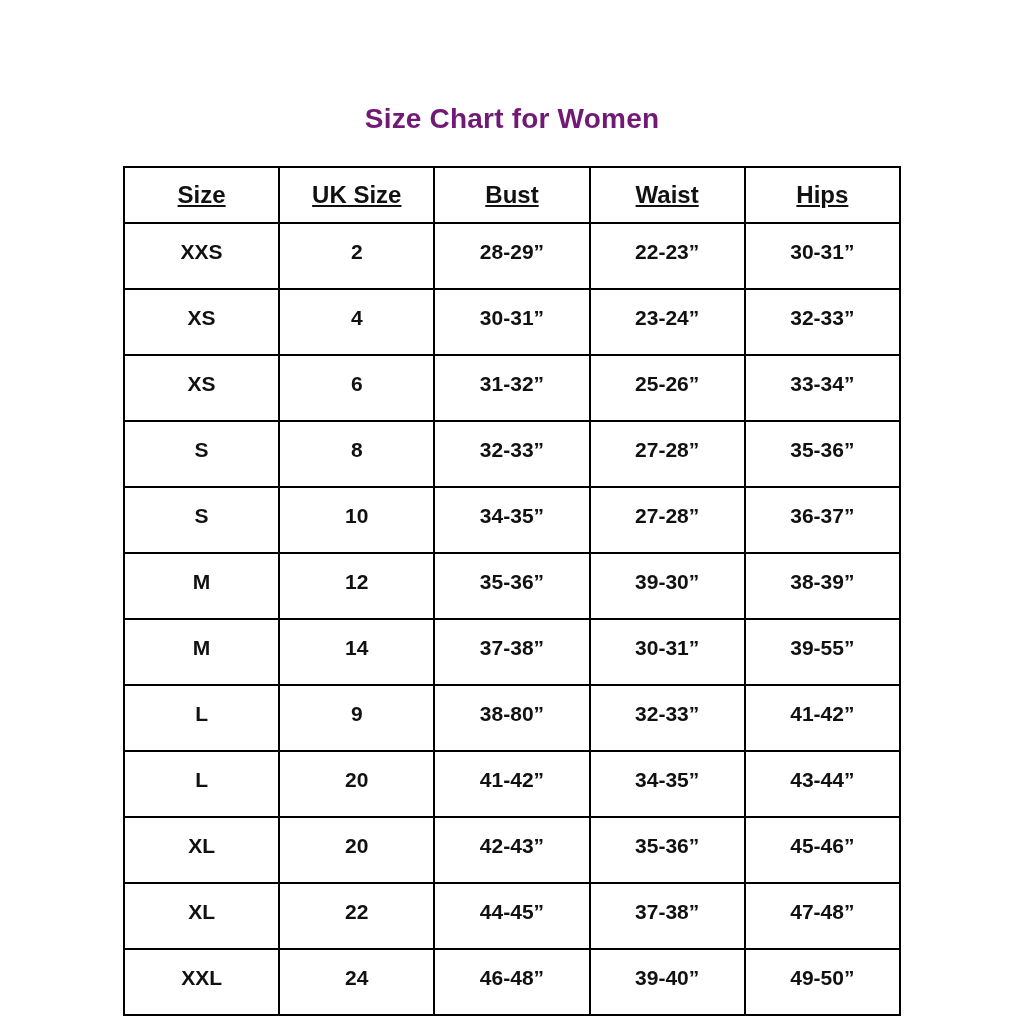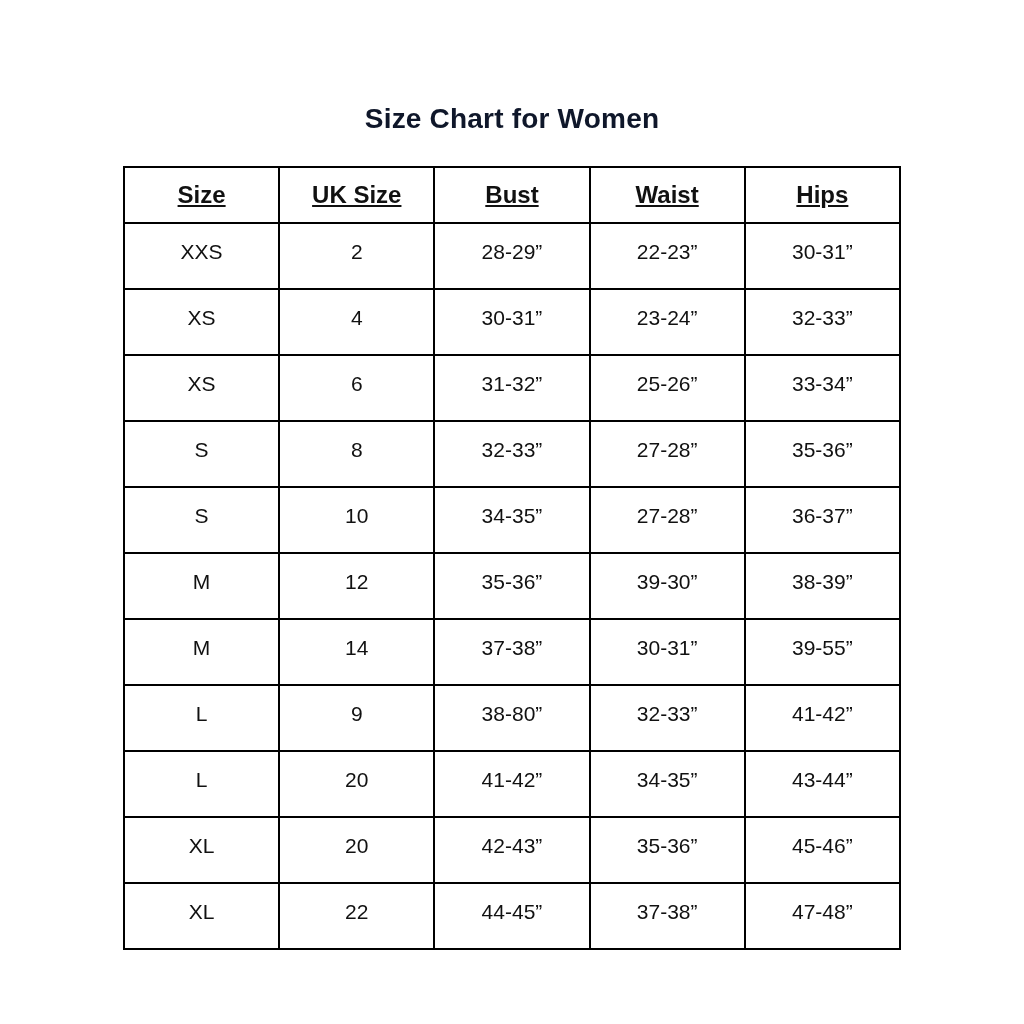"Size Chart for Women" .page-title { color: #0f172a -> #701a75 }
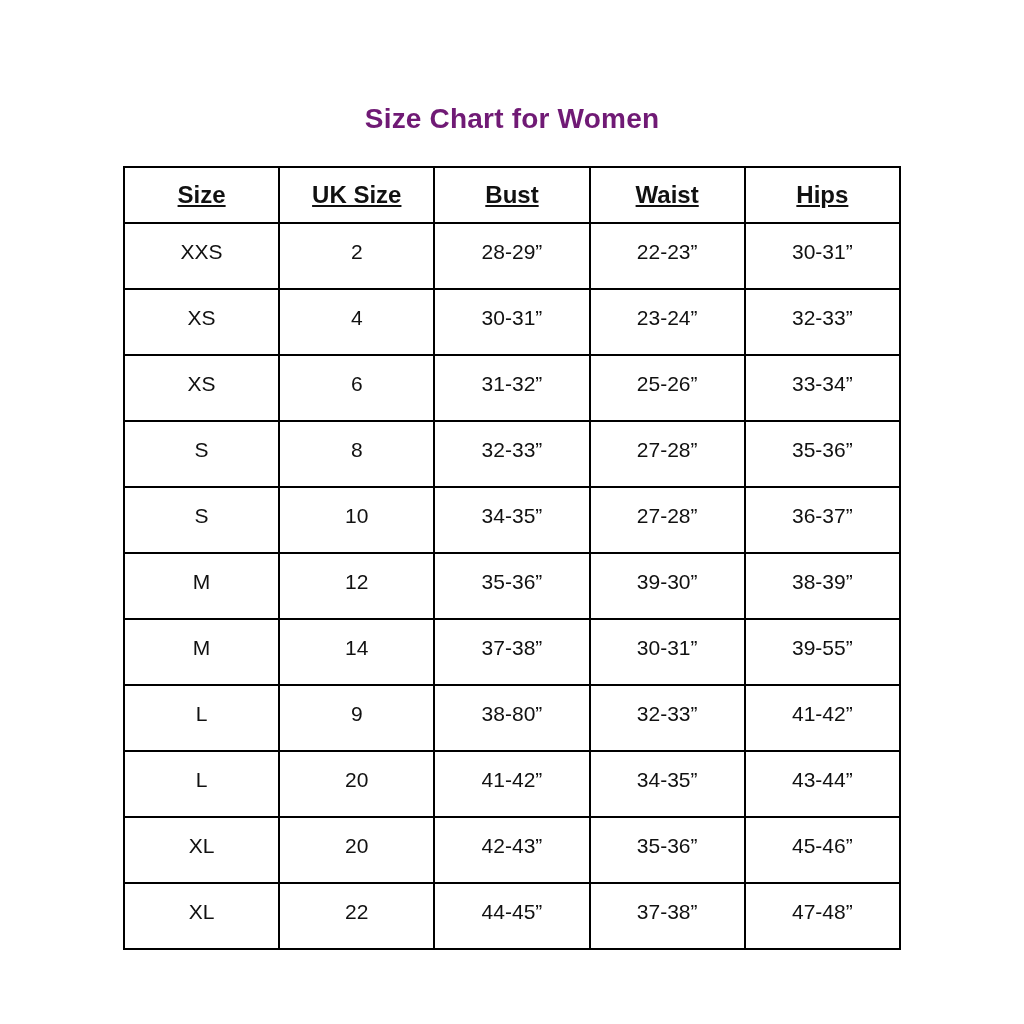"XXS" table.size-chart td { font-weight: normal -> bold }
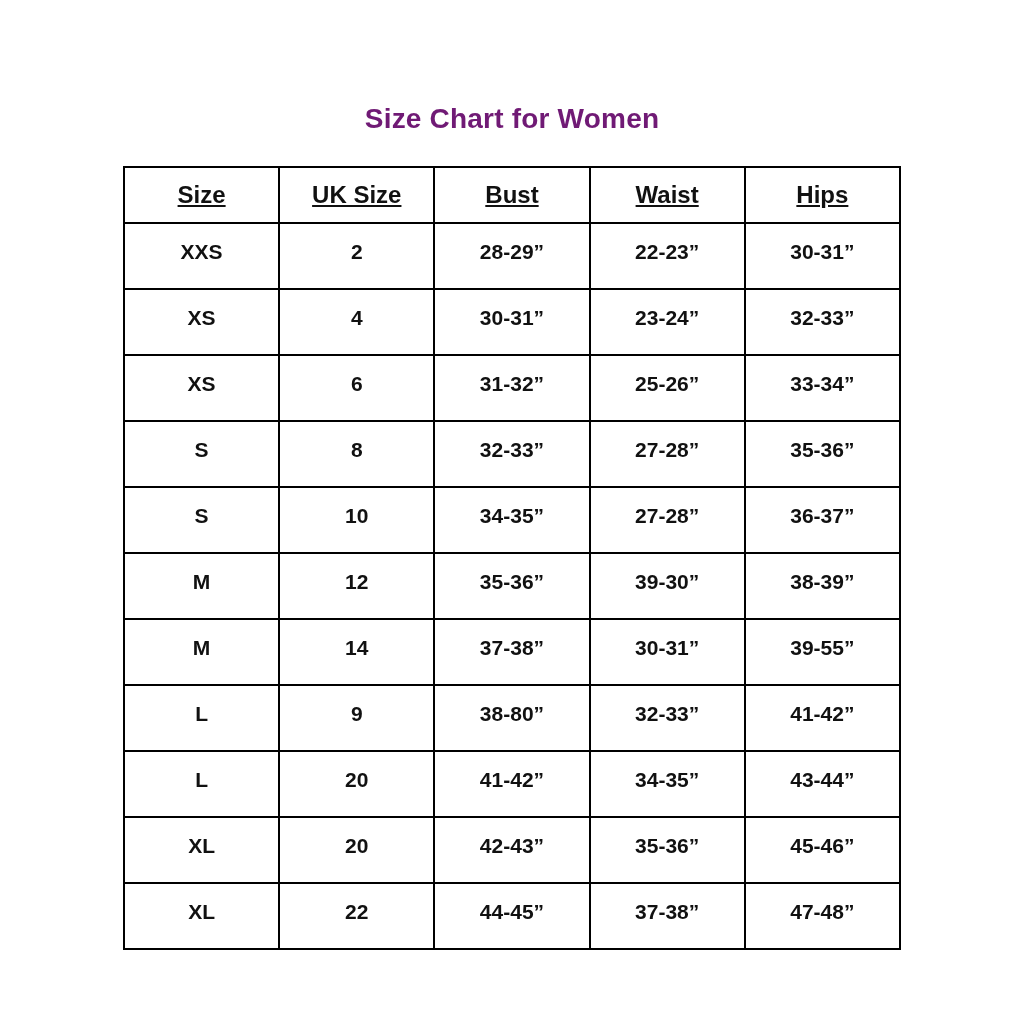"XXL" tr { html: none -> <tr> <td>XXL</td> <td>24</td> <td>46-48”</td> <td>39-40”</td> <td>49-50”</td> </tr> }
